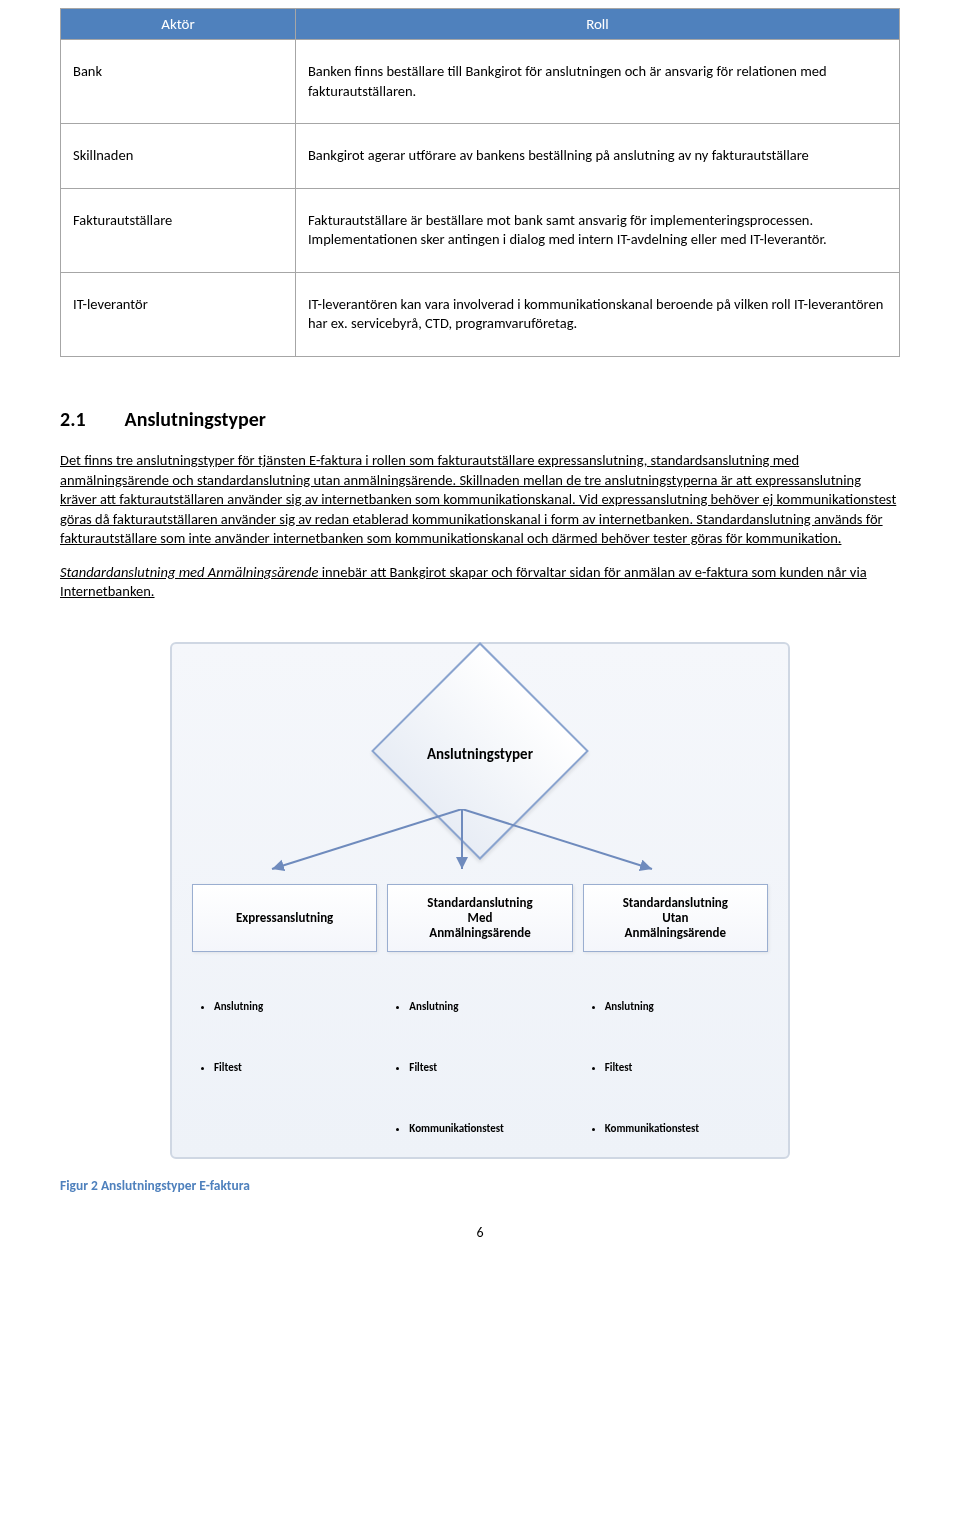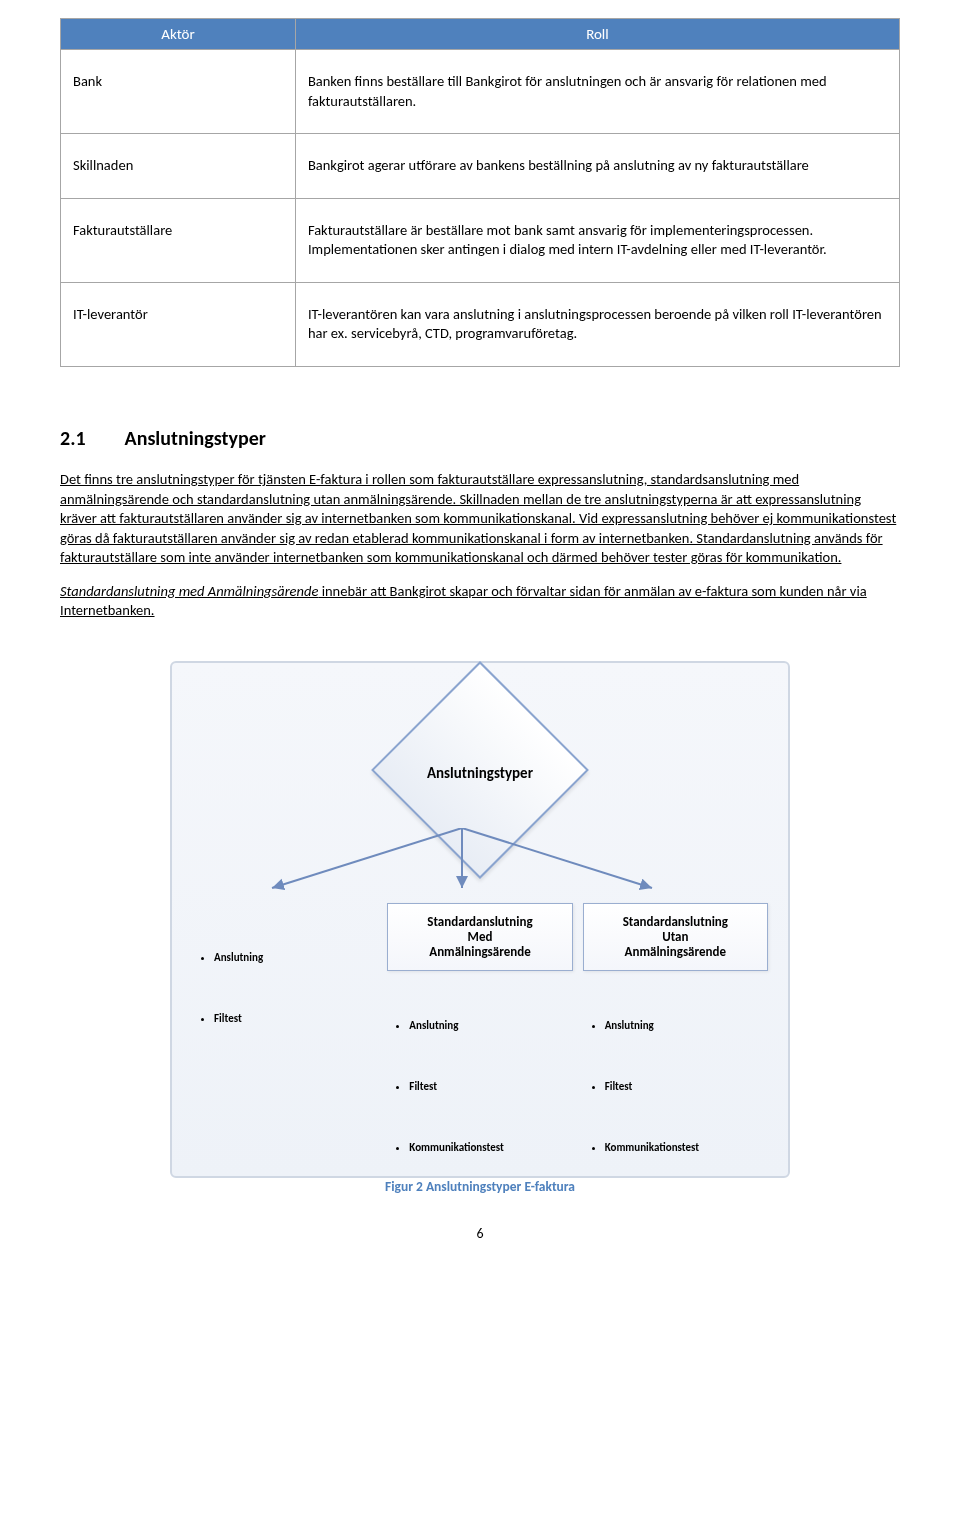"Aktör" table.roles { margin-top: 18px -> 8px }
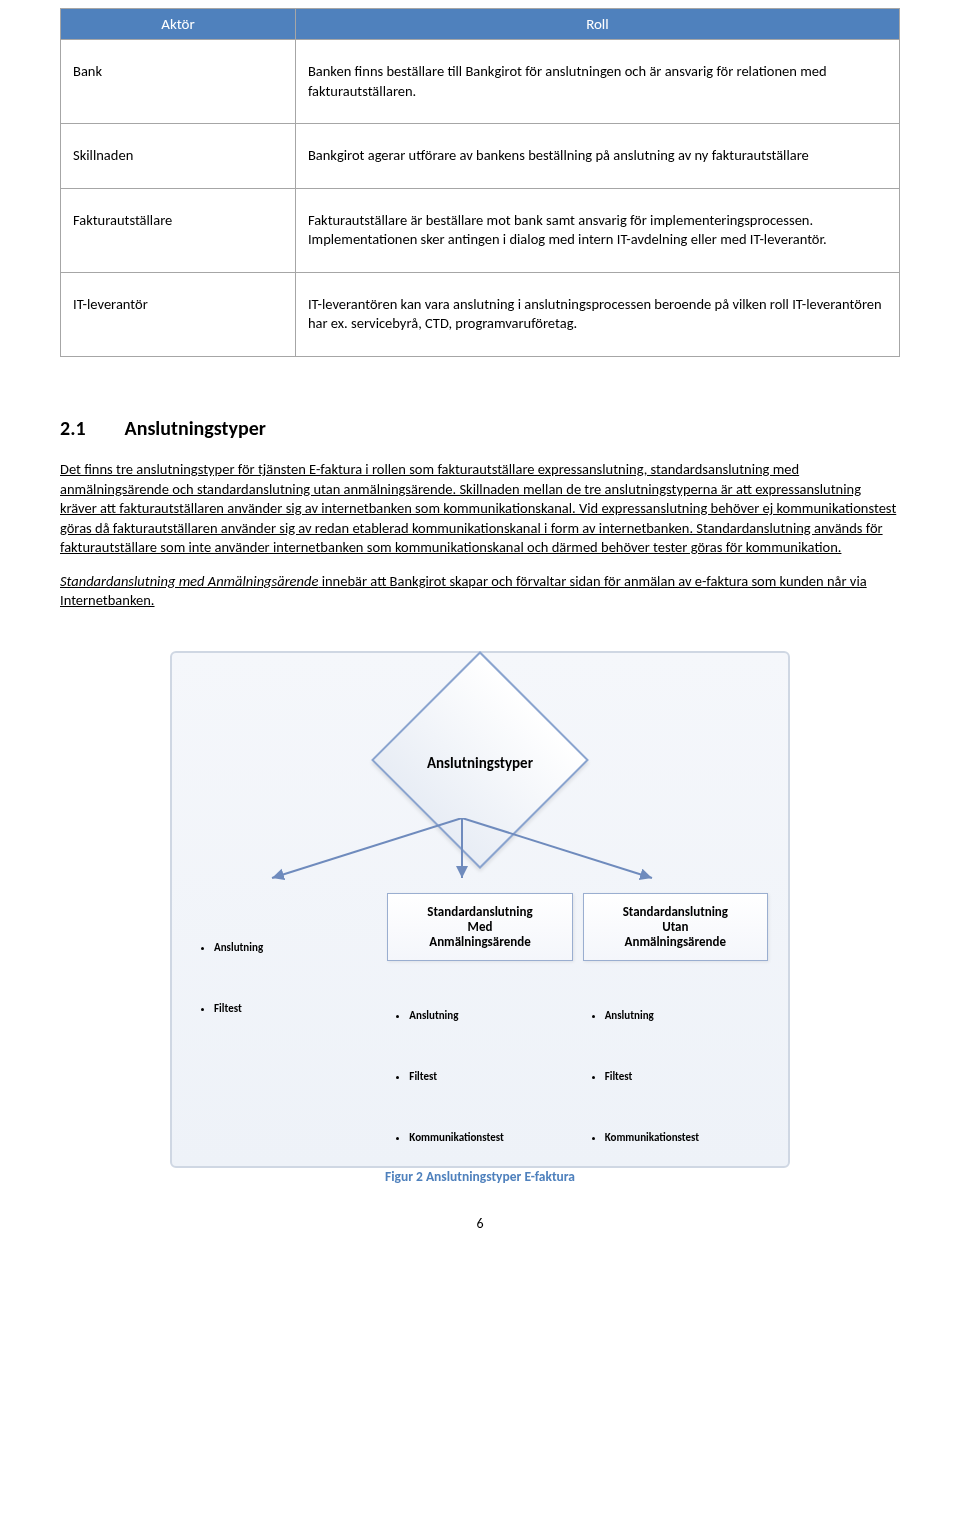"IT-leverantören kan vara anslutning i" td { text: anslutning i anslutningsprocessen -> involverad i kommunikationskanal }
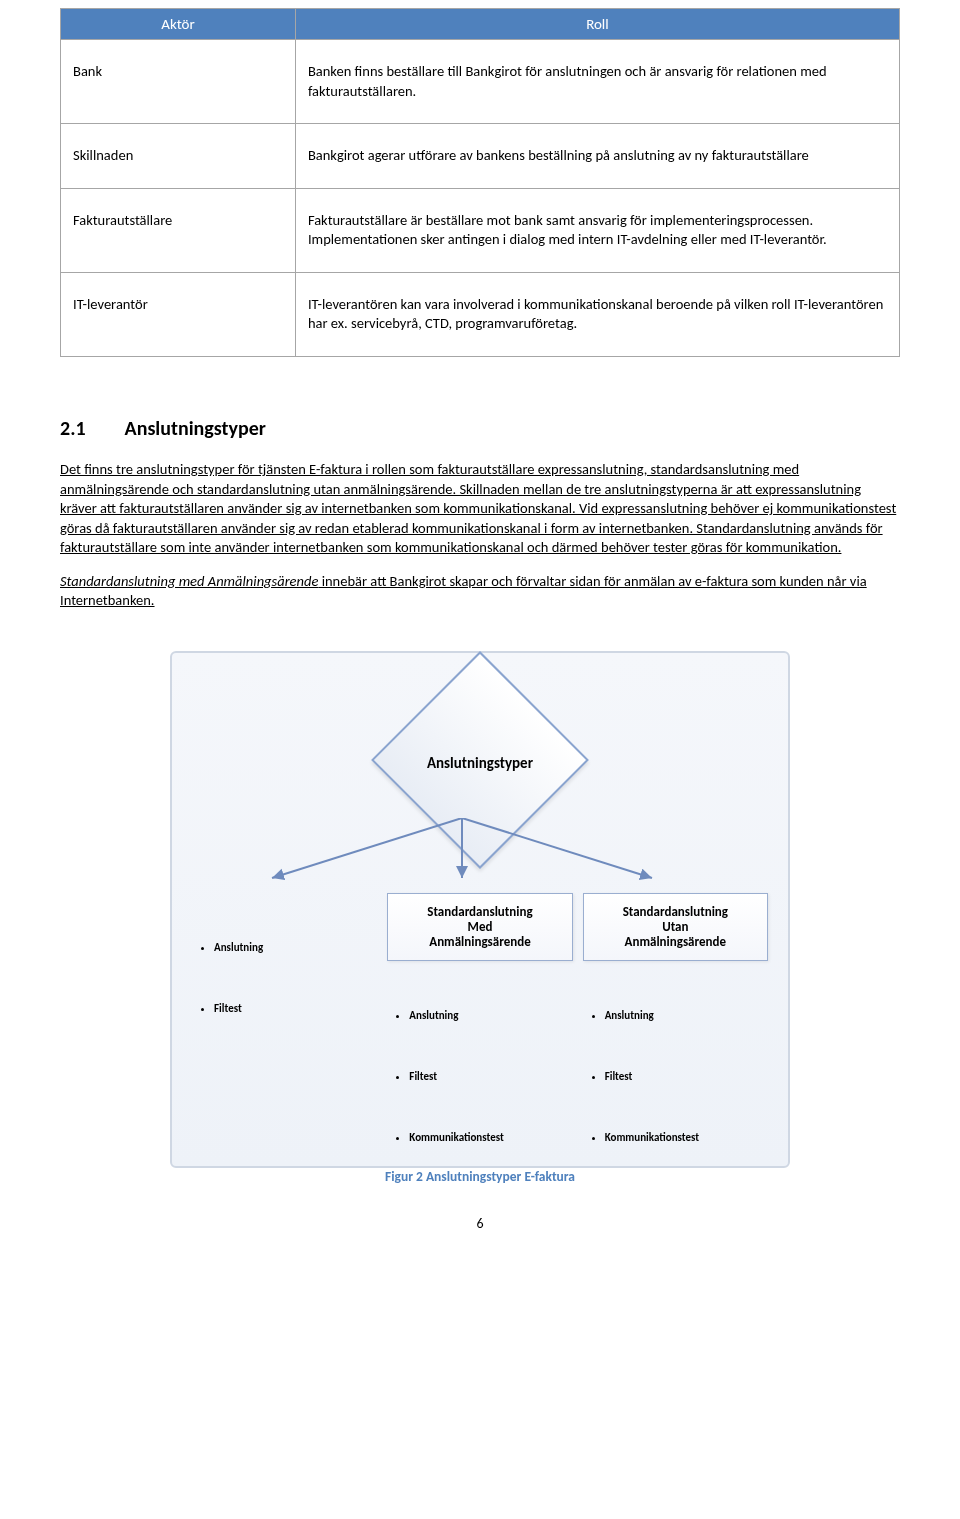"2.1" h2.section .num { margin-top: 9px -> none }
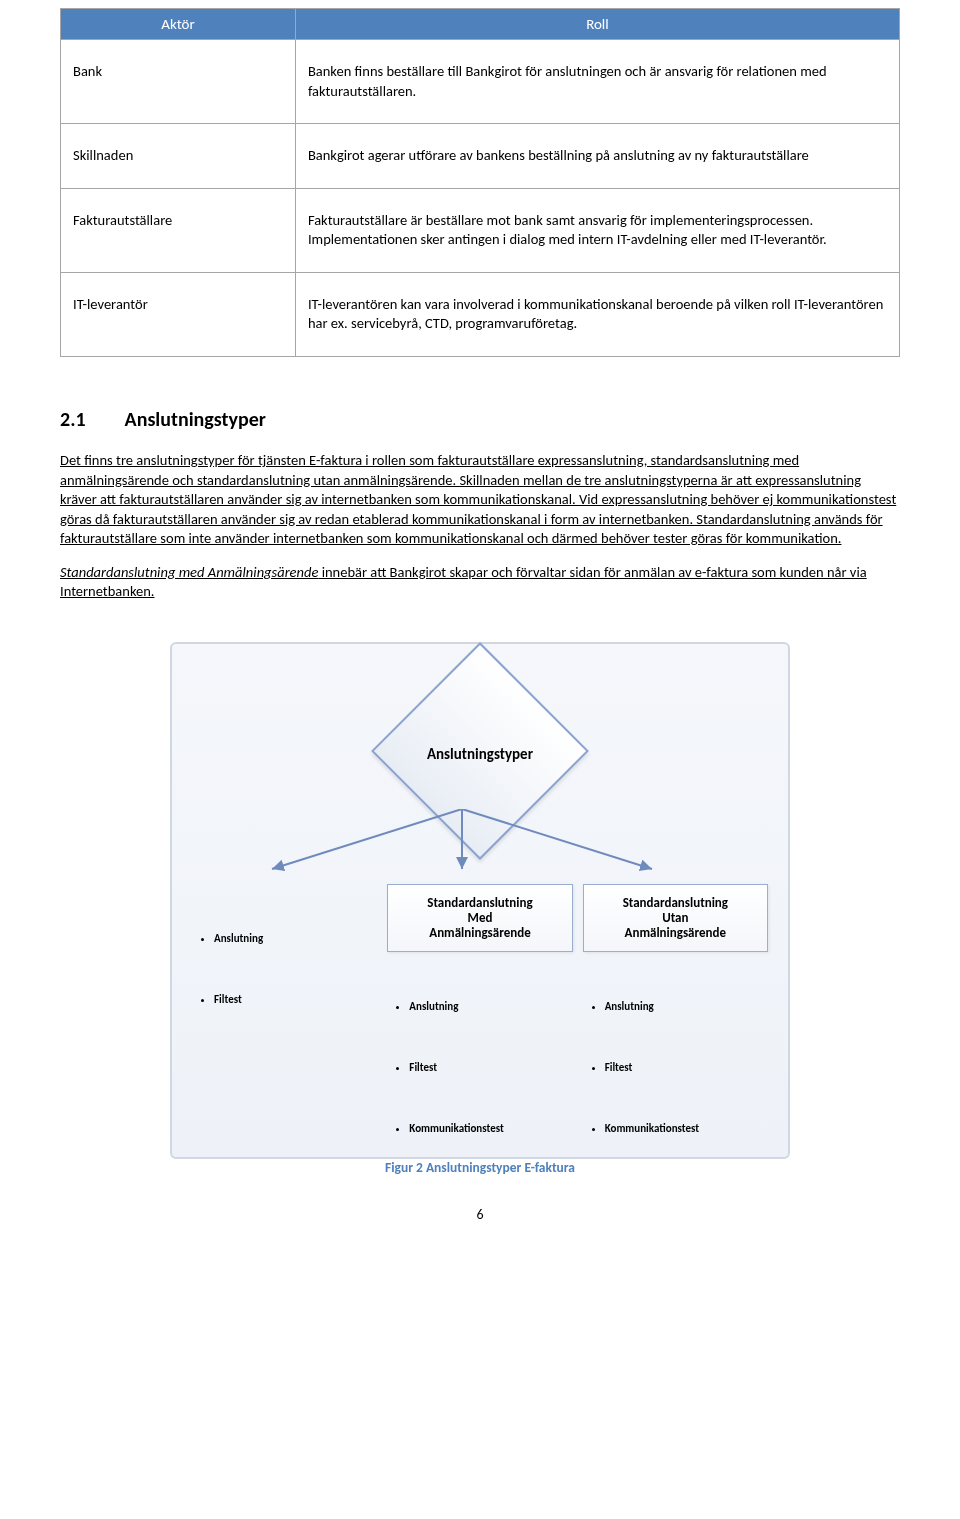"Expressanslutning" div.branch-box { html: none -> <div>Expressanslutning</div> }
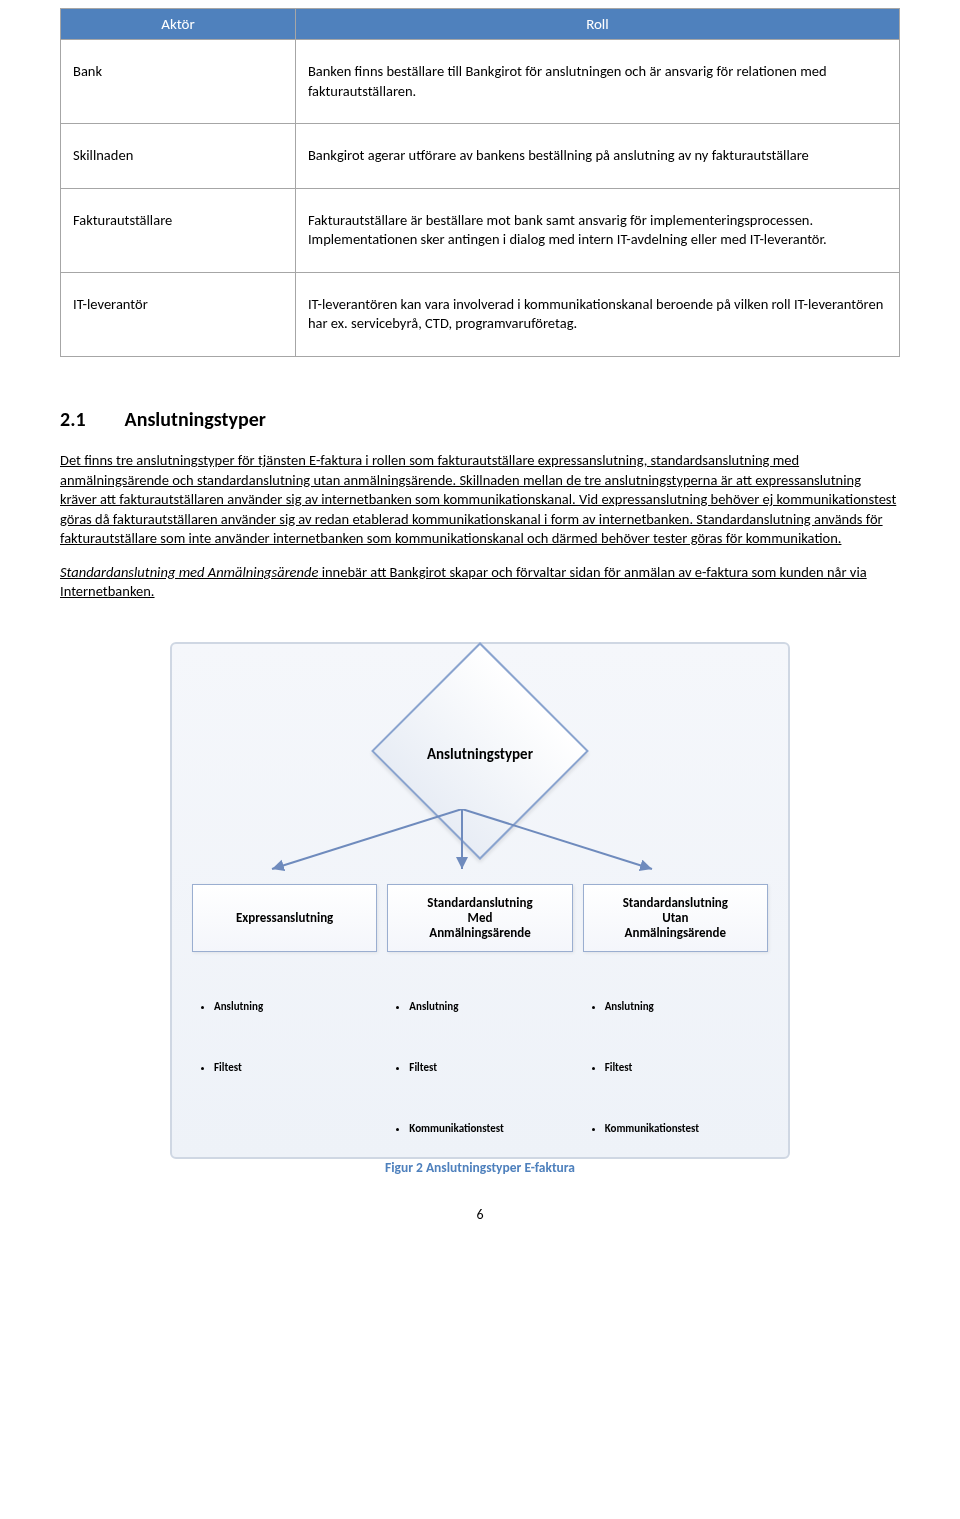"Figur 2 Anslutningstyper E-faktura" .caption { margin-top: none -> 18px; text-align: center -> none }
